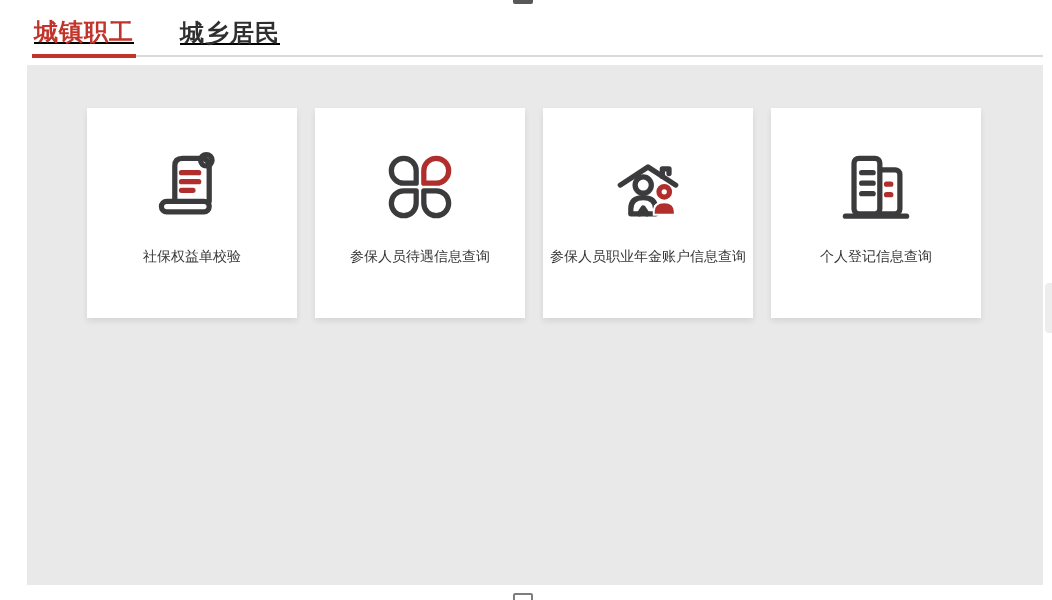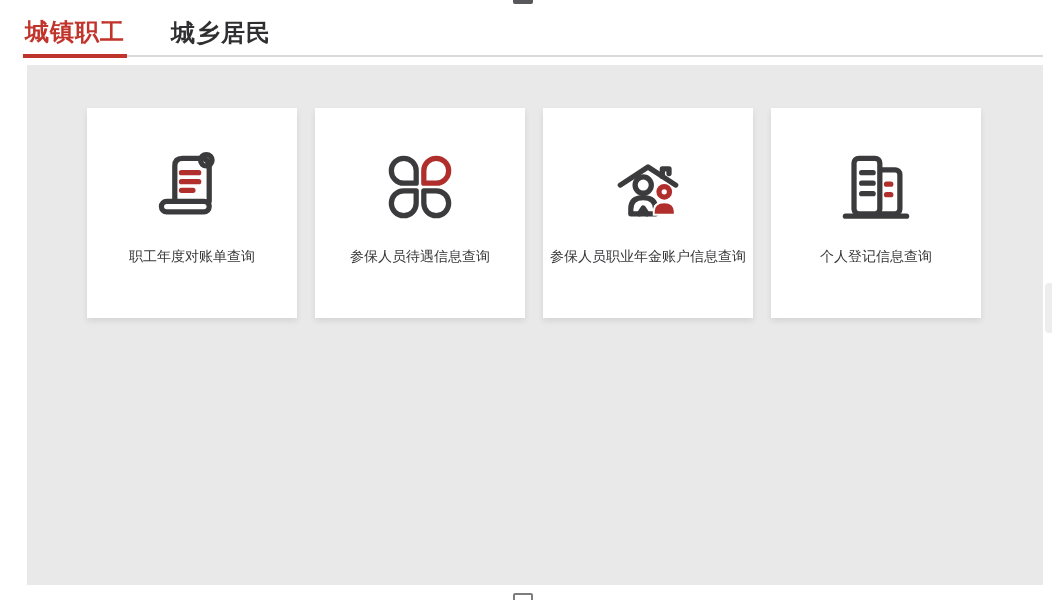"城镇职工" .tabs-bar { left: 23px -> 32px; text-decoration: none -> underline }
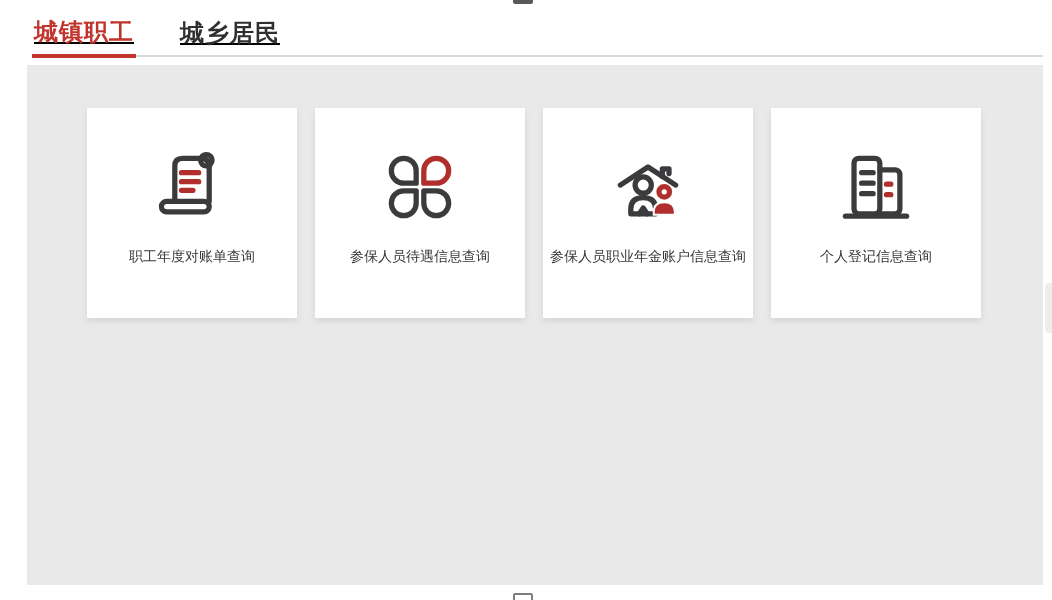"职工年度对账单查询" div.card-label { text: 职工年度对账单查询 -> 社保权益单校验 }
